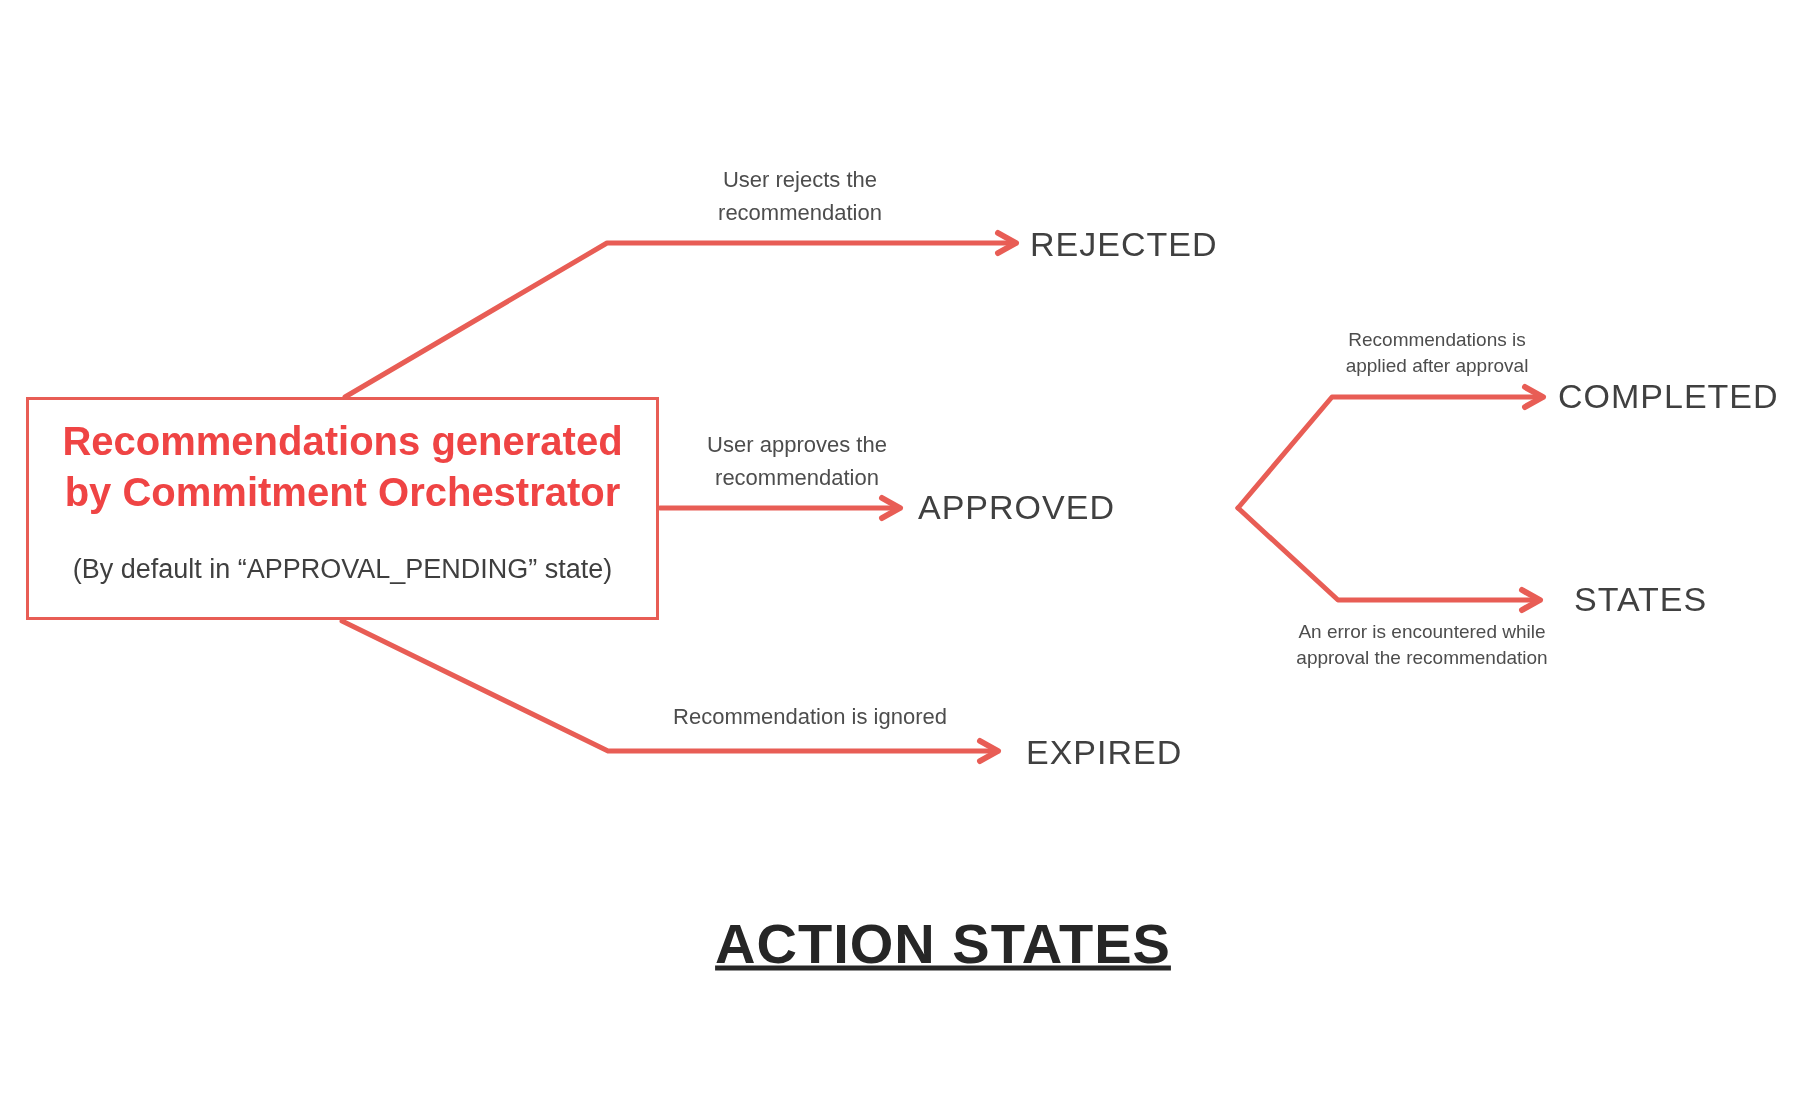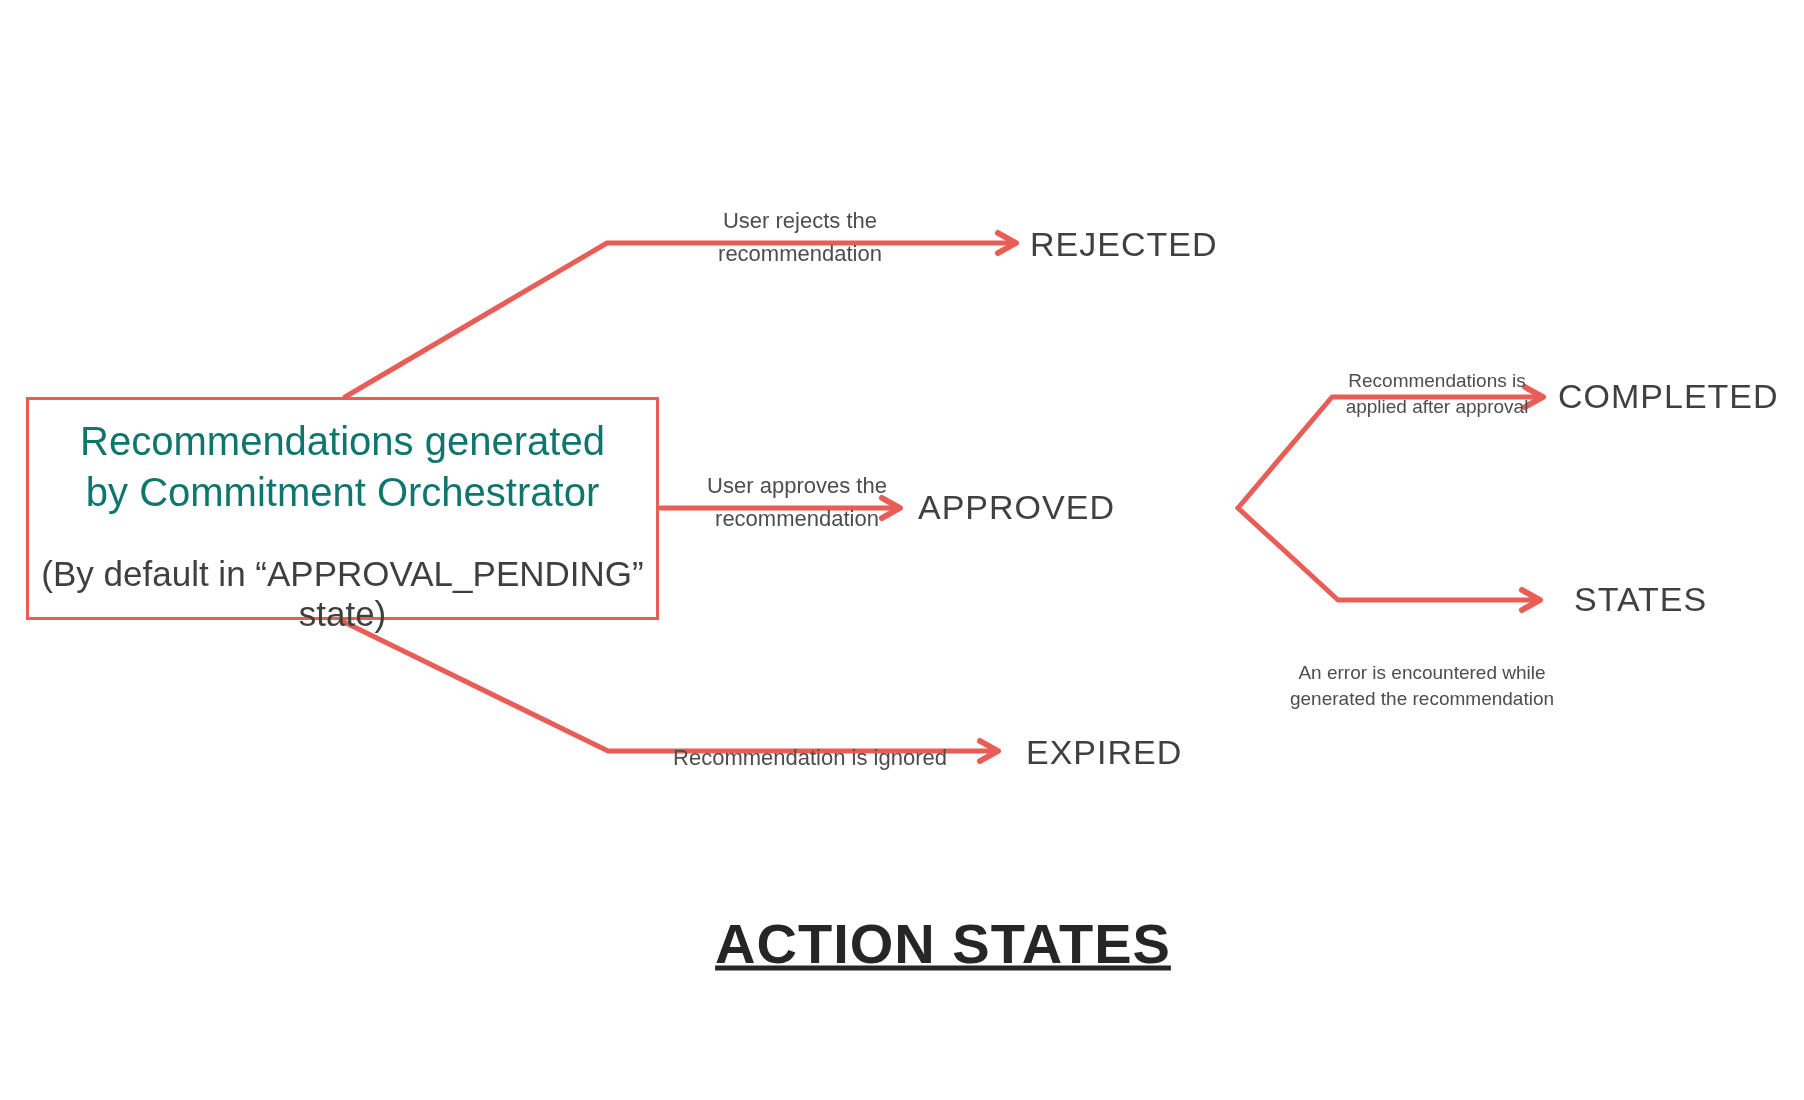"User rejects the" .edge-label { margin-top: 41px -> none }
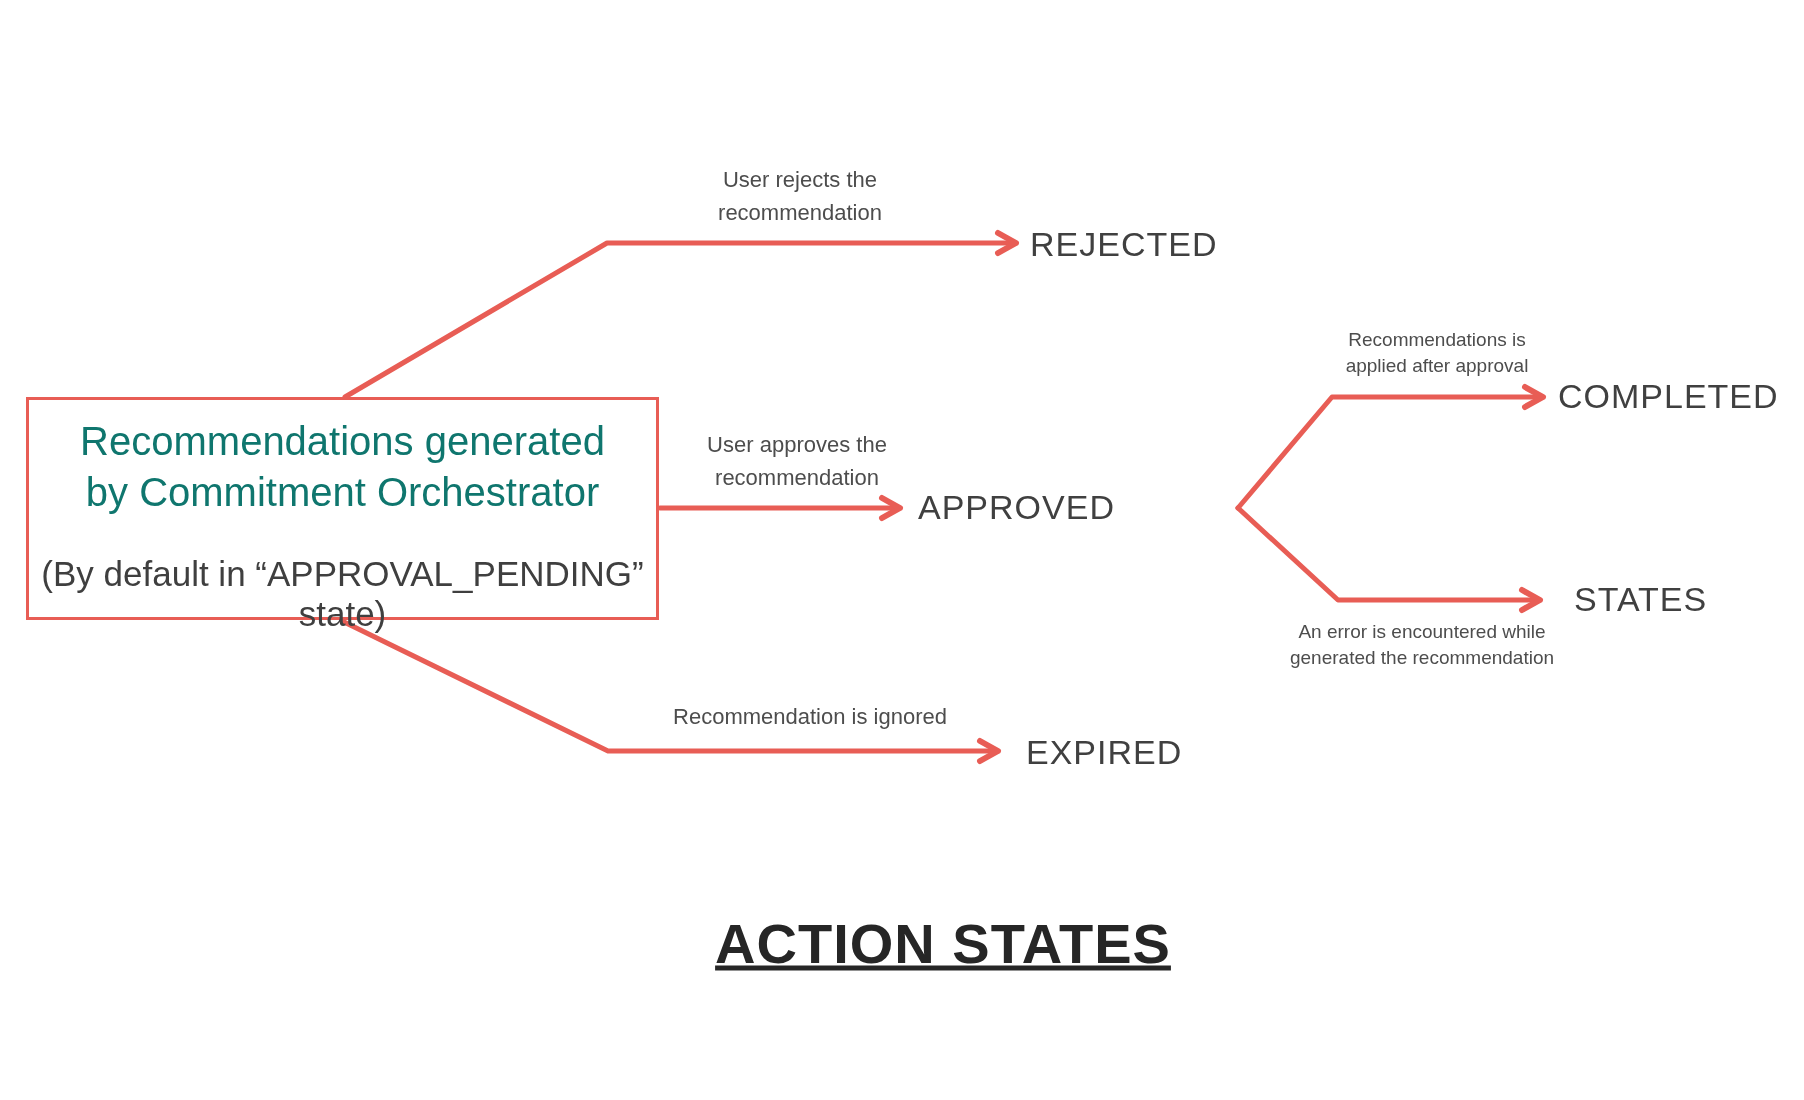"Recommendations generated" .source-box .box-title { color: #0f766e -> #ef4444; font-weight: 400 -> 700 }
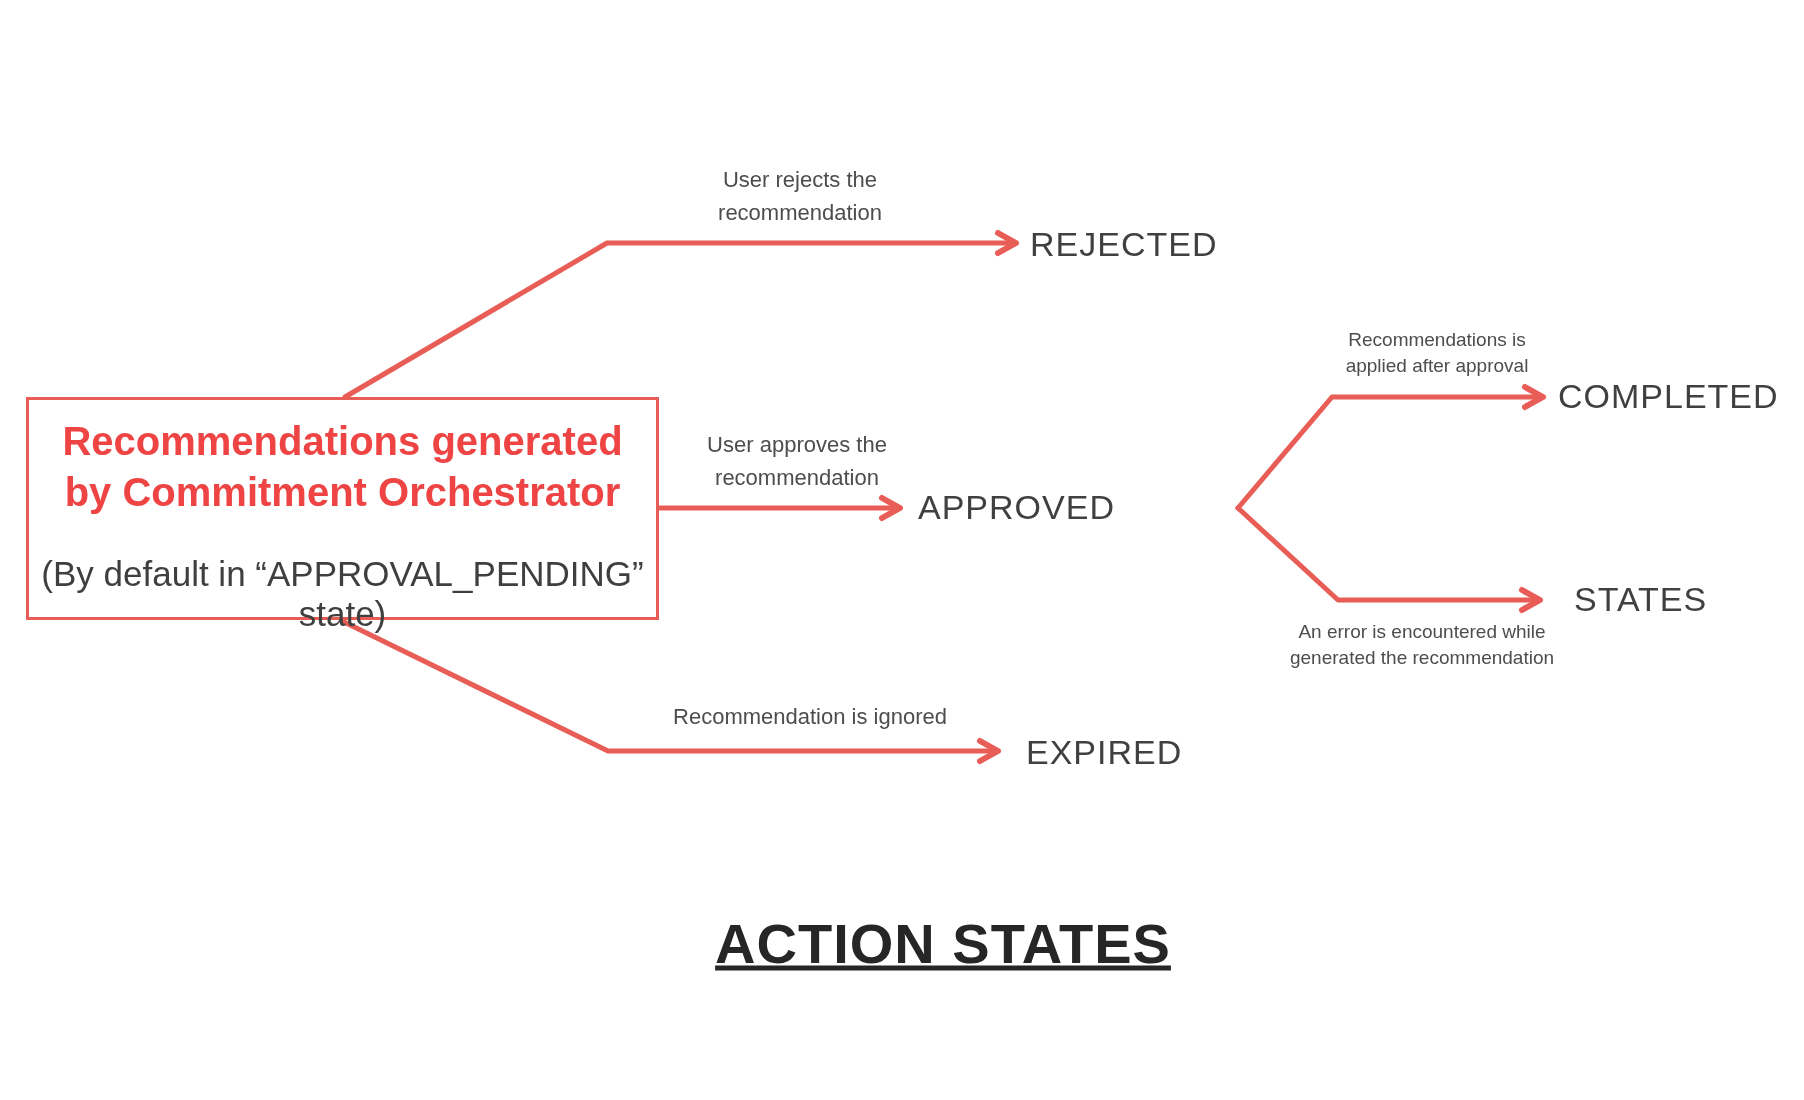"(By default in “APPROVAL_PENDING” state)" .source-box .box-subtitle { font-size: 35px -> 27px }
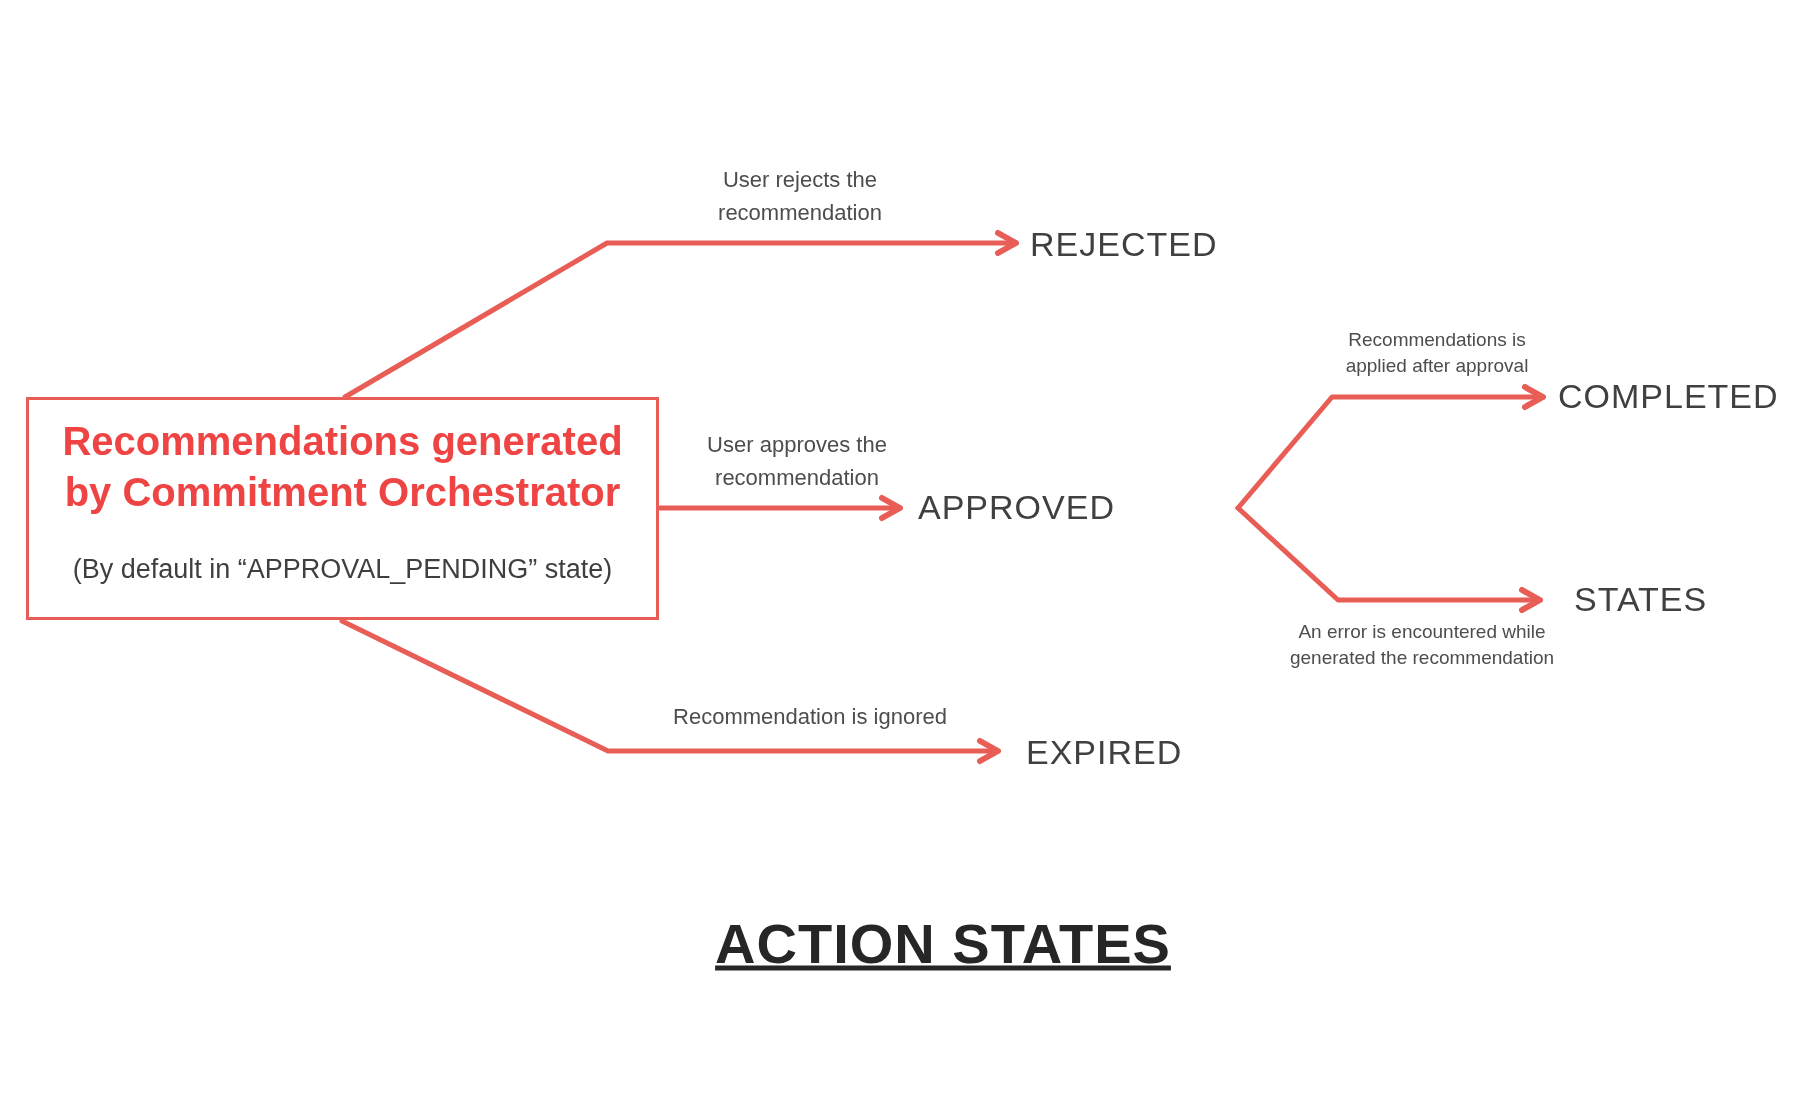"generated the recommendation" div { text: generated -> approval }
